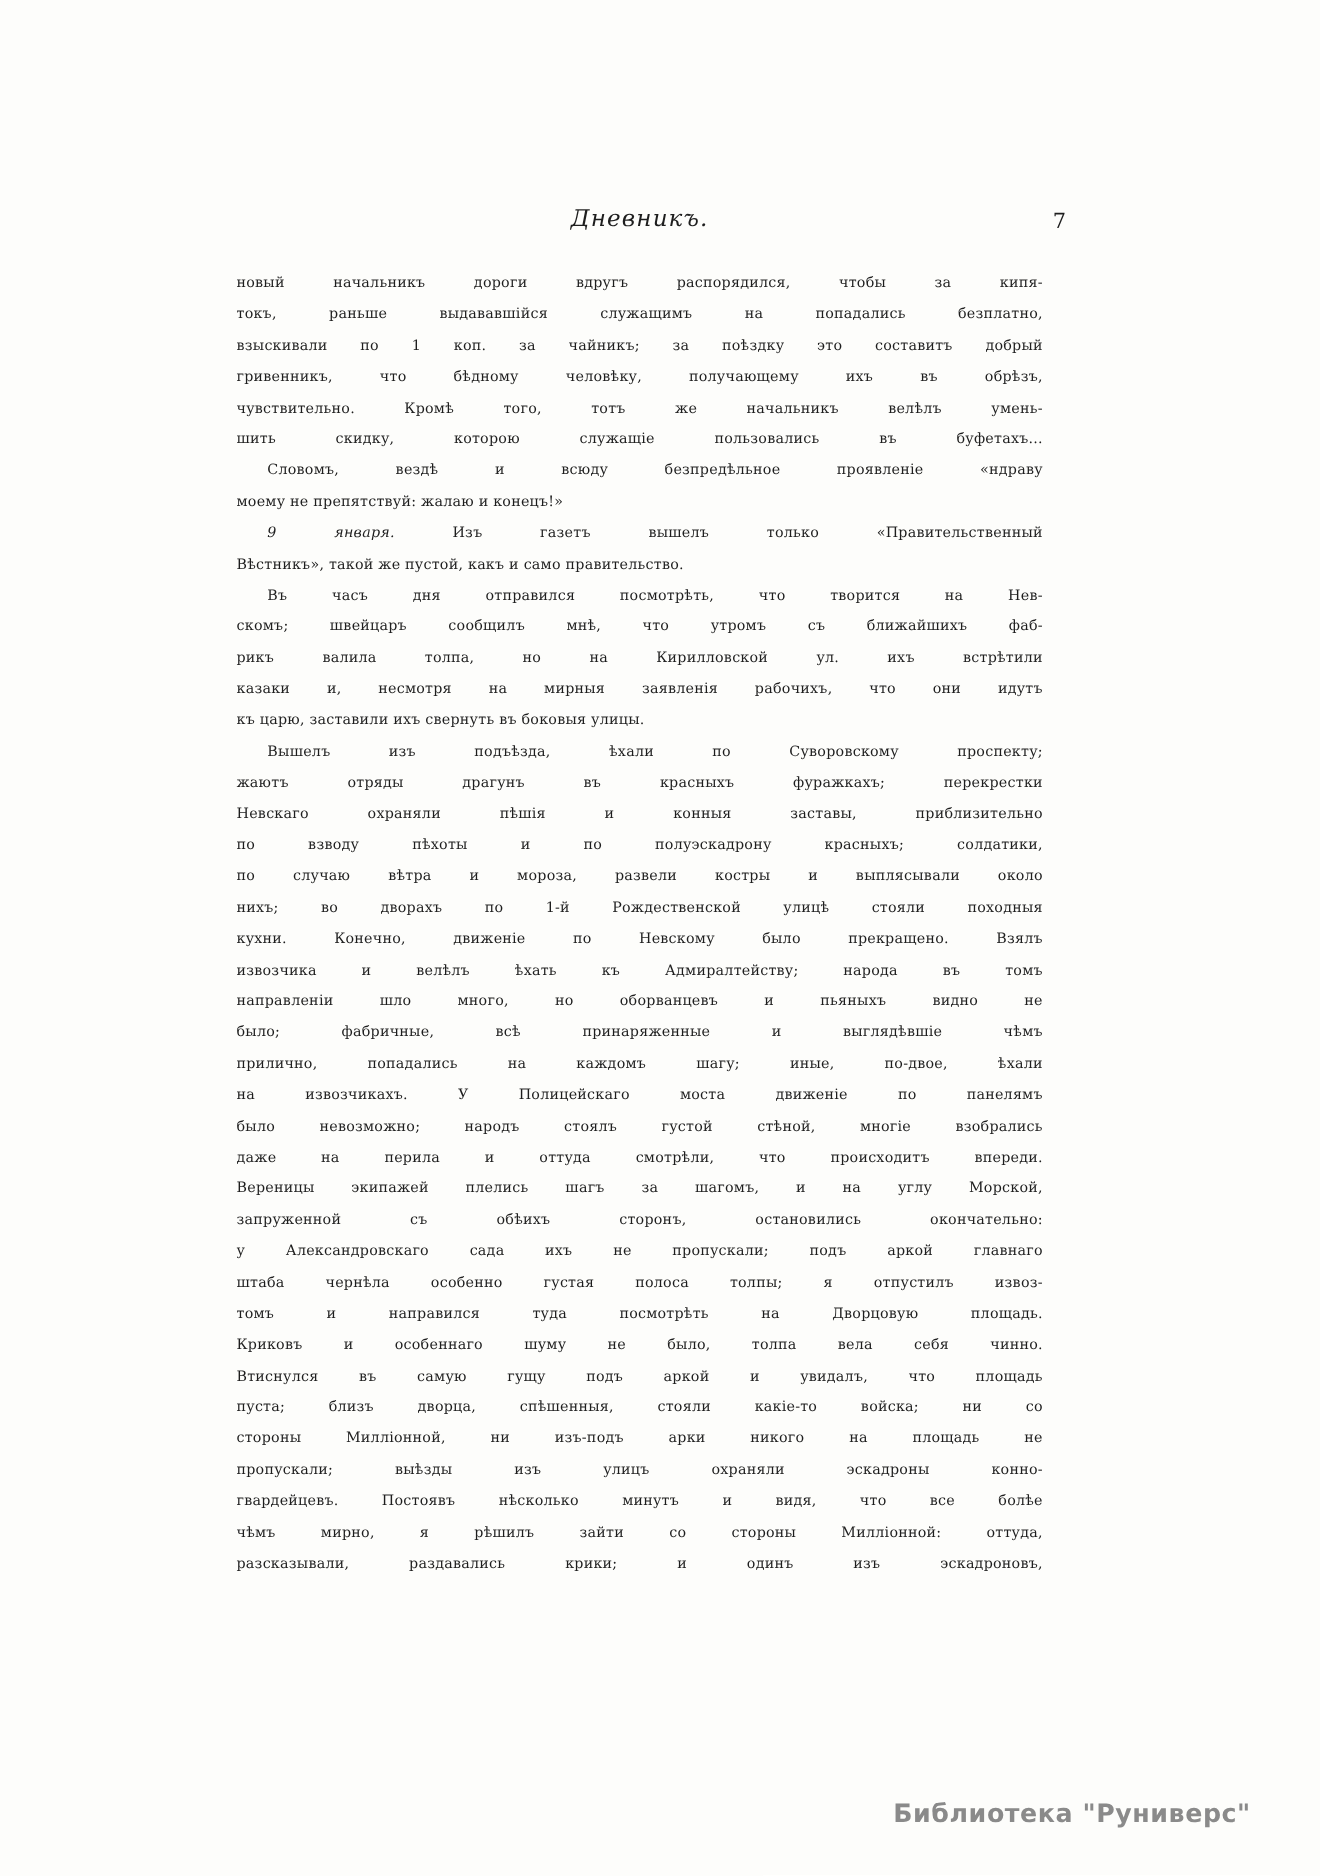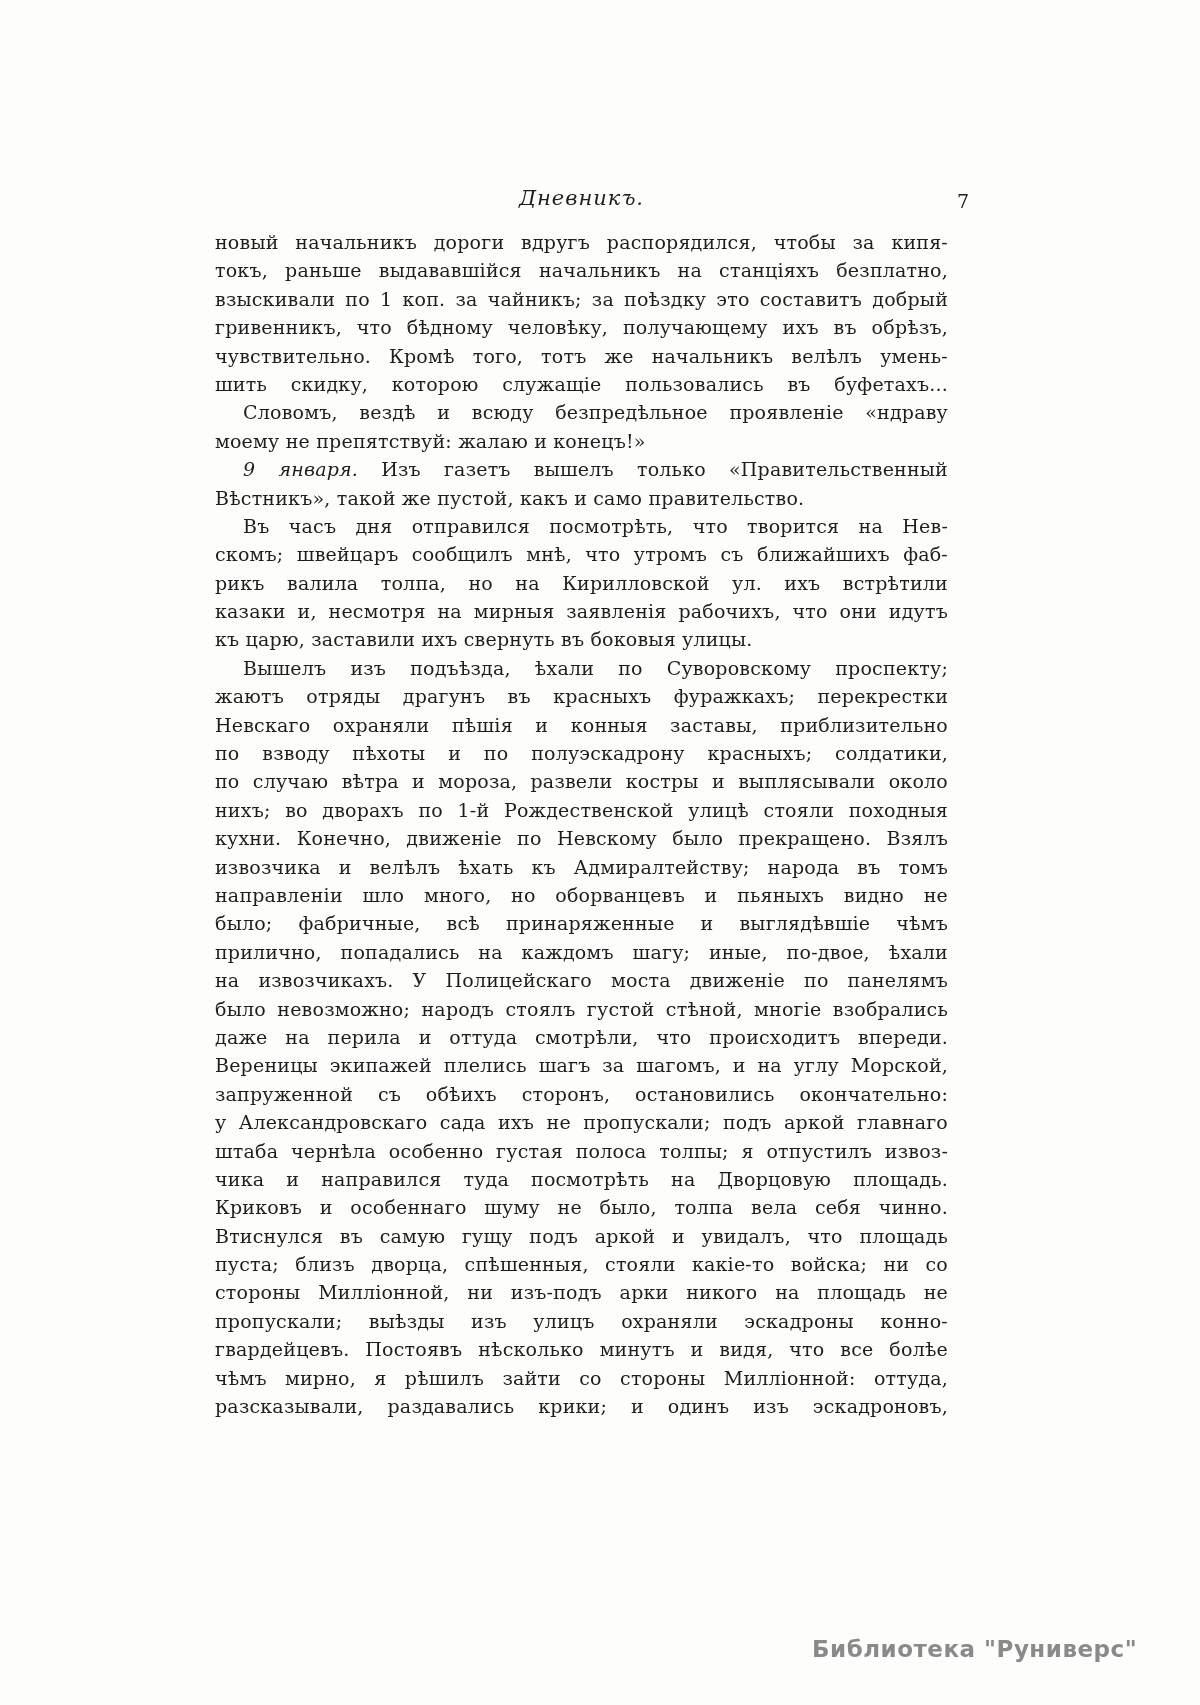"новый начальникъ дороги вдругъ" .body-text { font-size: 19px -> 13px; top: 228px -> 244px }
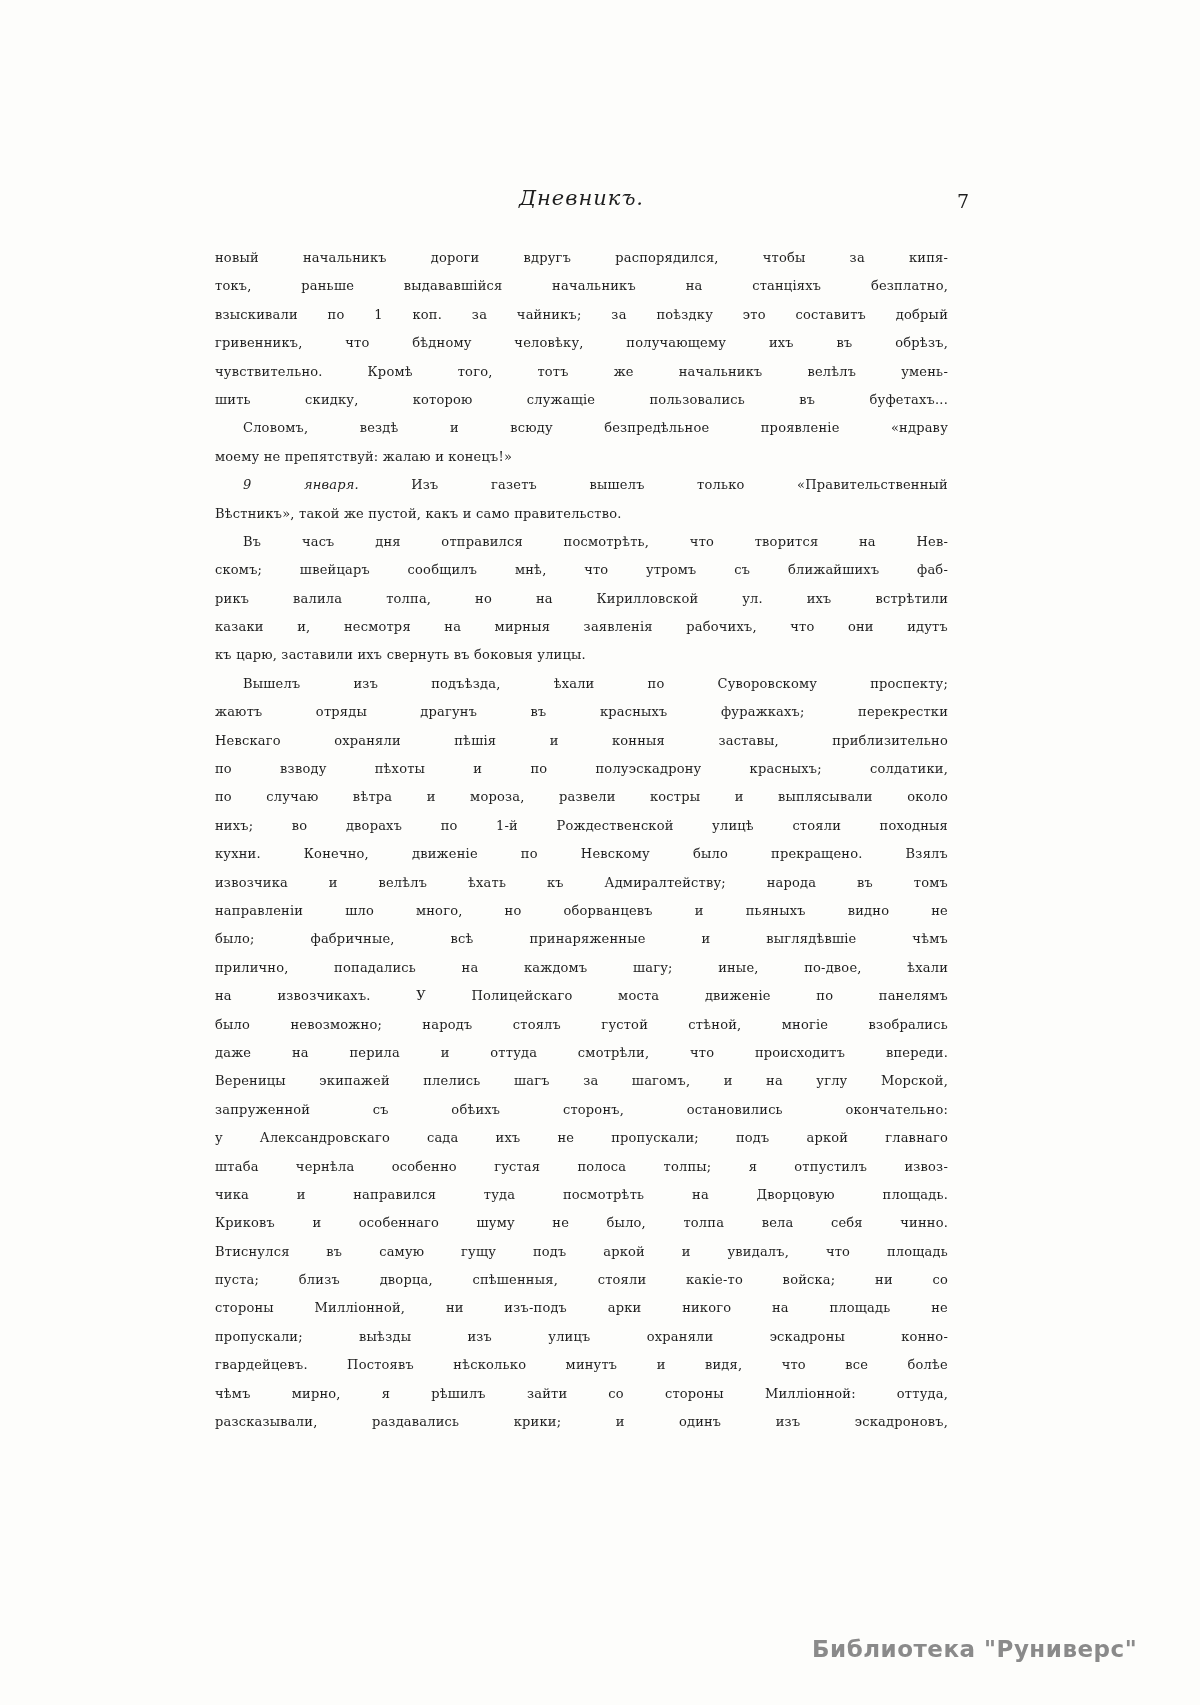"токъ, раньше выдававшійся начальникъ на" div.line { text: начальникъ на станціяхъ -> служащимъ на попадались }
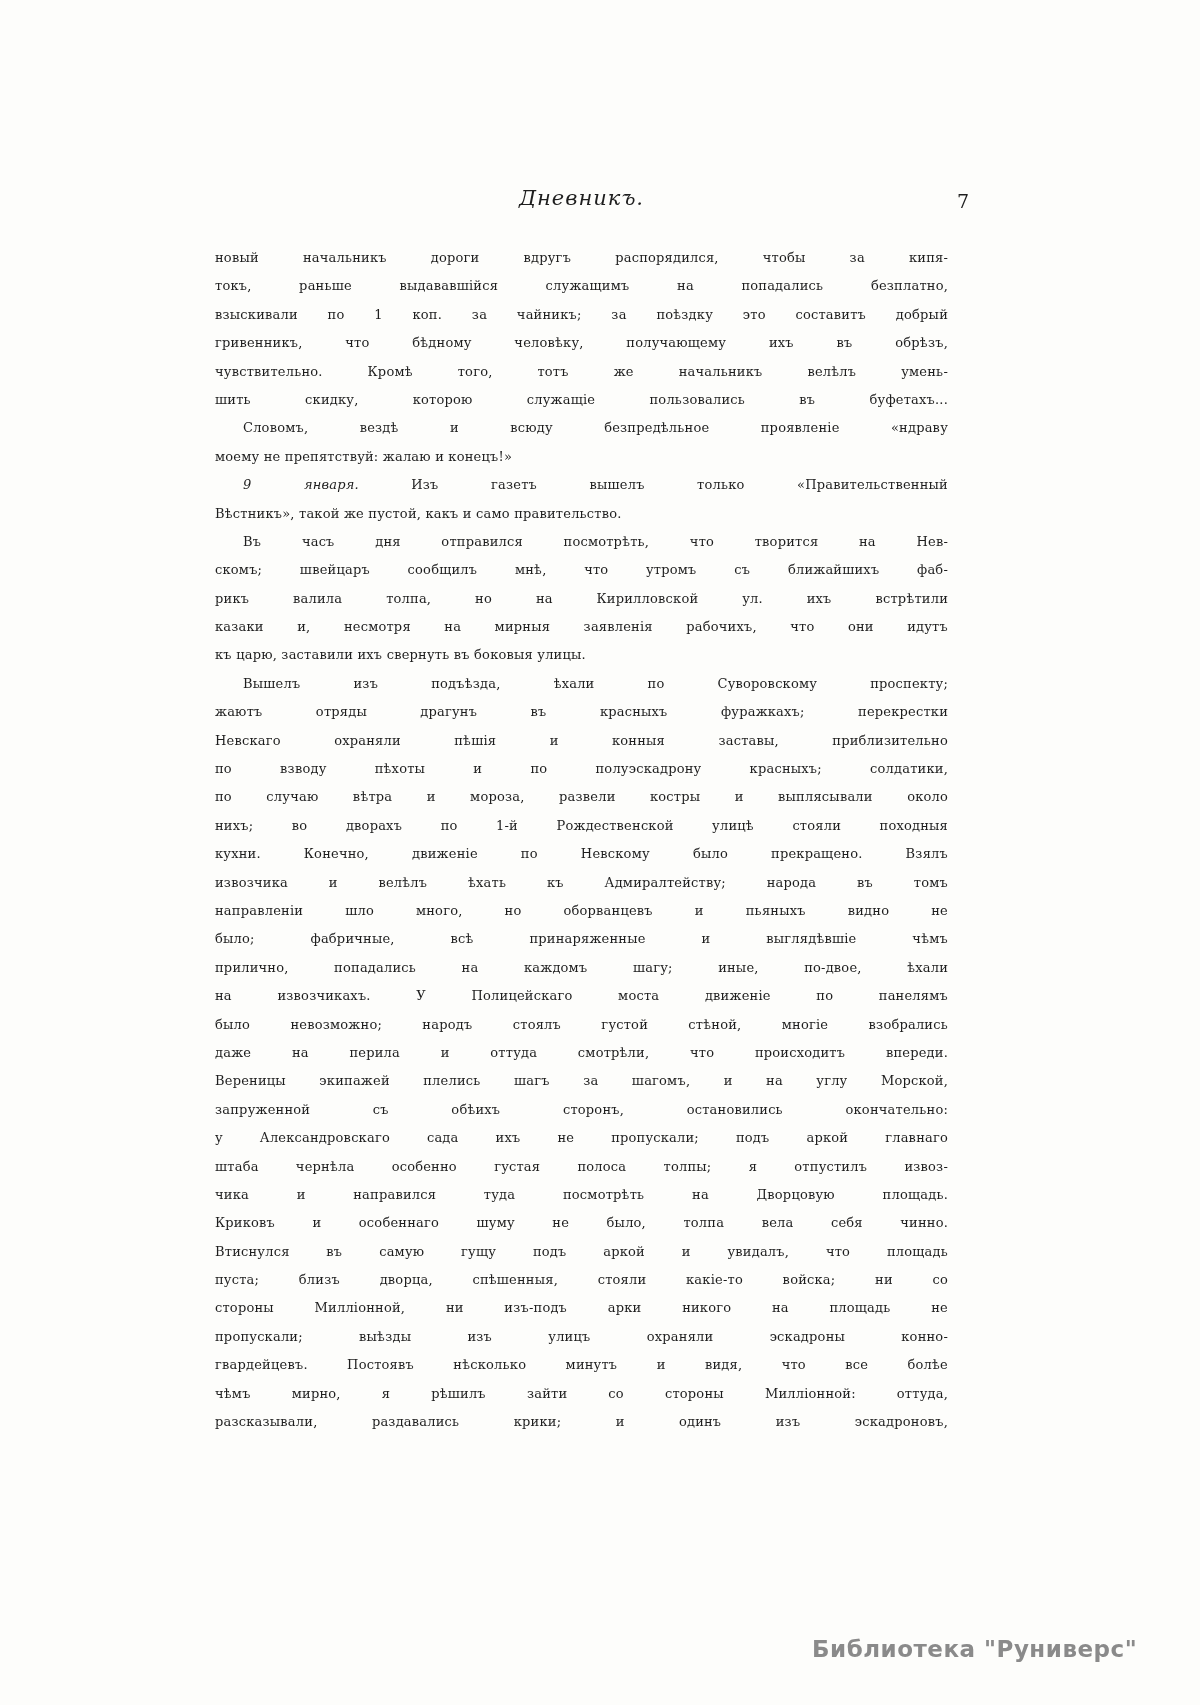"чика и направился туда посмотрѣть" div.line { text: чика -> томъ }
